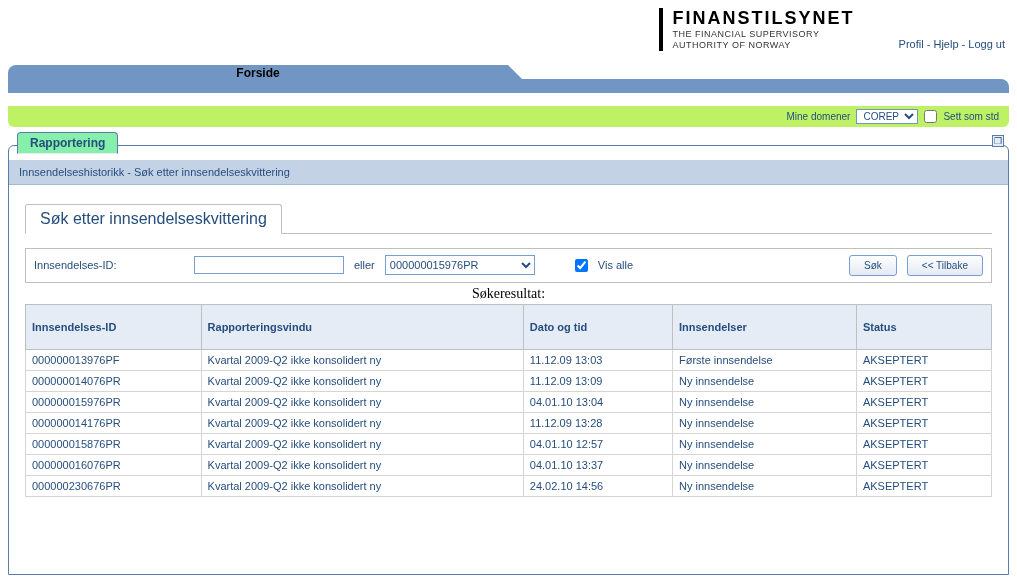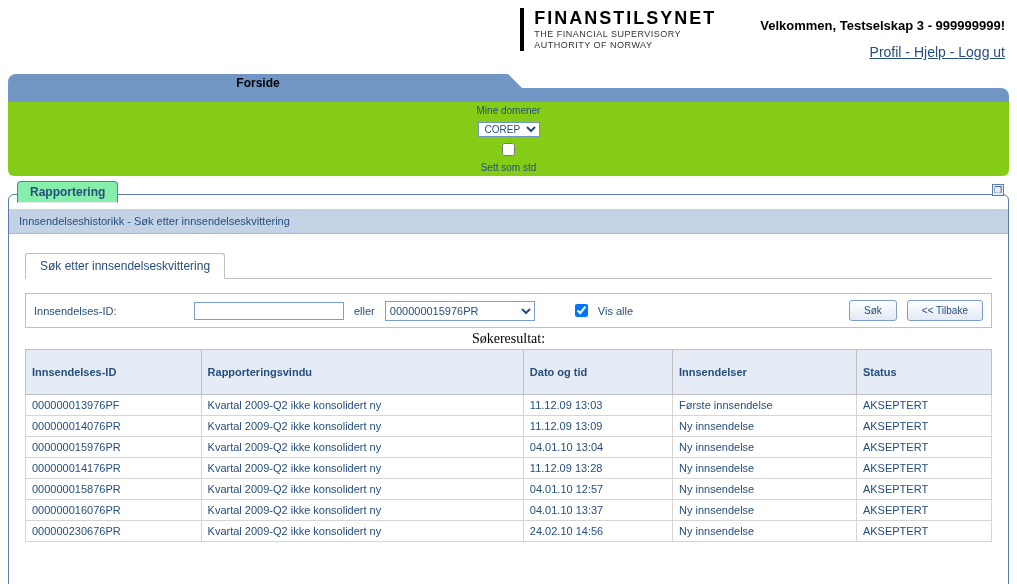"Velkommen, Testselskap 3 - 999999999!" div.welcome-text { html: <div>Velkommen, Testselskap 3 - 999999999!</div> -> none }
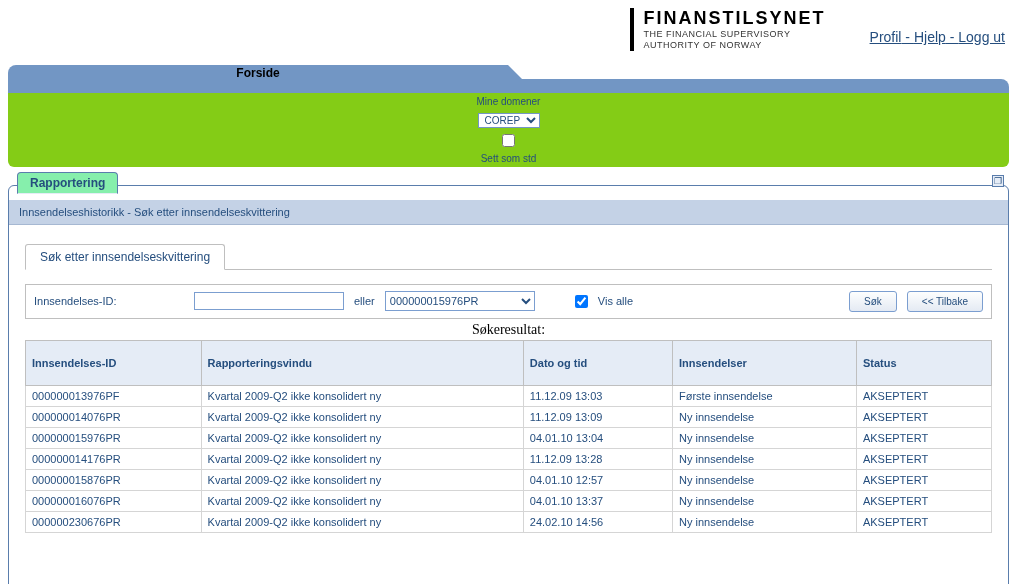"Profil - Hjelp - Logg" .welcome-links { font-size: 14px -> 11px; margin-top: 11px -> 20px; text-decoration: underline -> none }
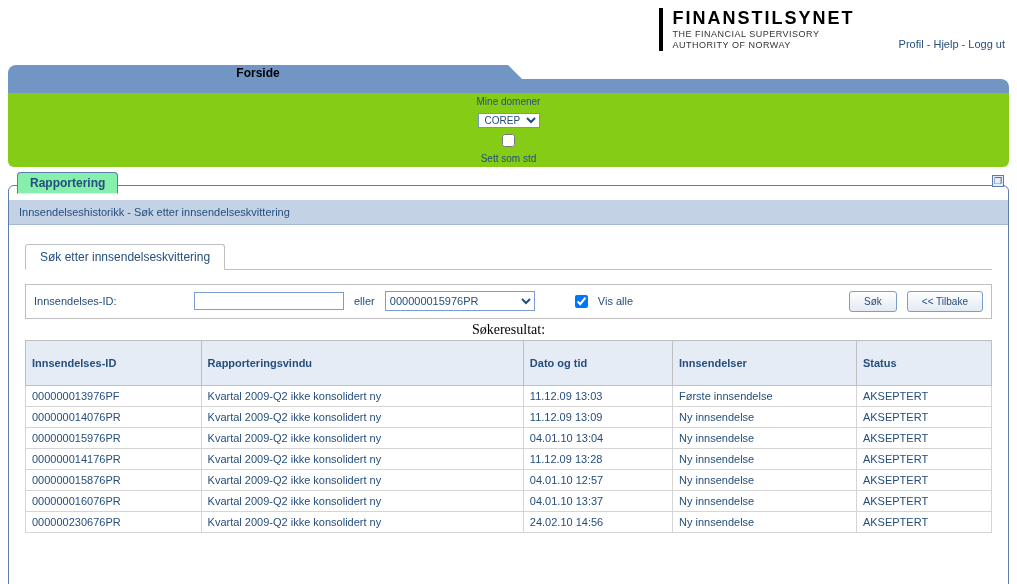"Mine domener" .domain-bar { background: #84cc16 -> #bef264; flex-direction: column -> none; margin: 0 8px -> 13px 8px }
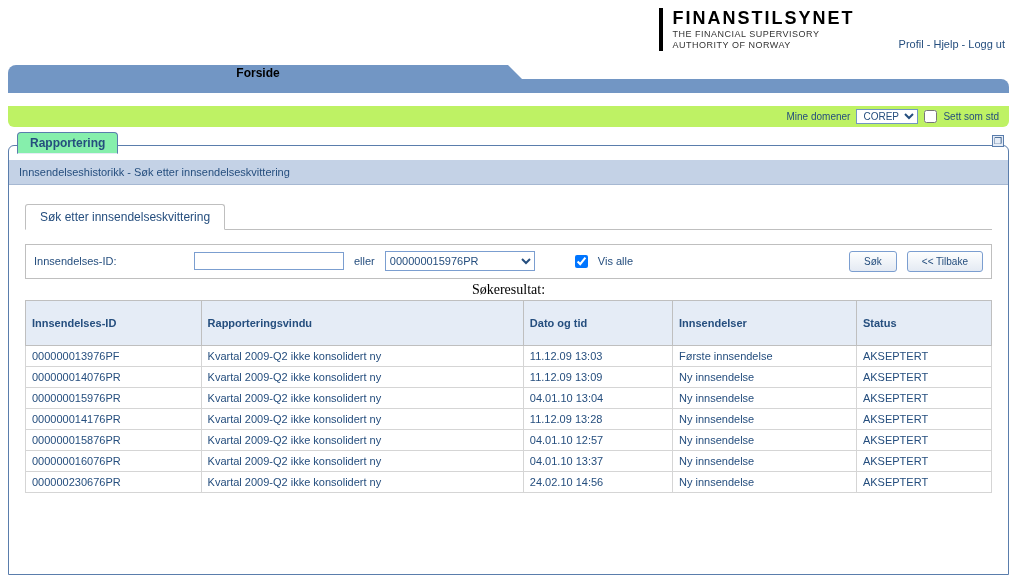"Søk etter innsendelseskvittering" .subtab { font-size: 12px -> 16px }
